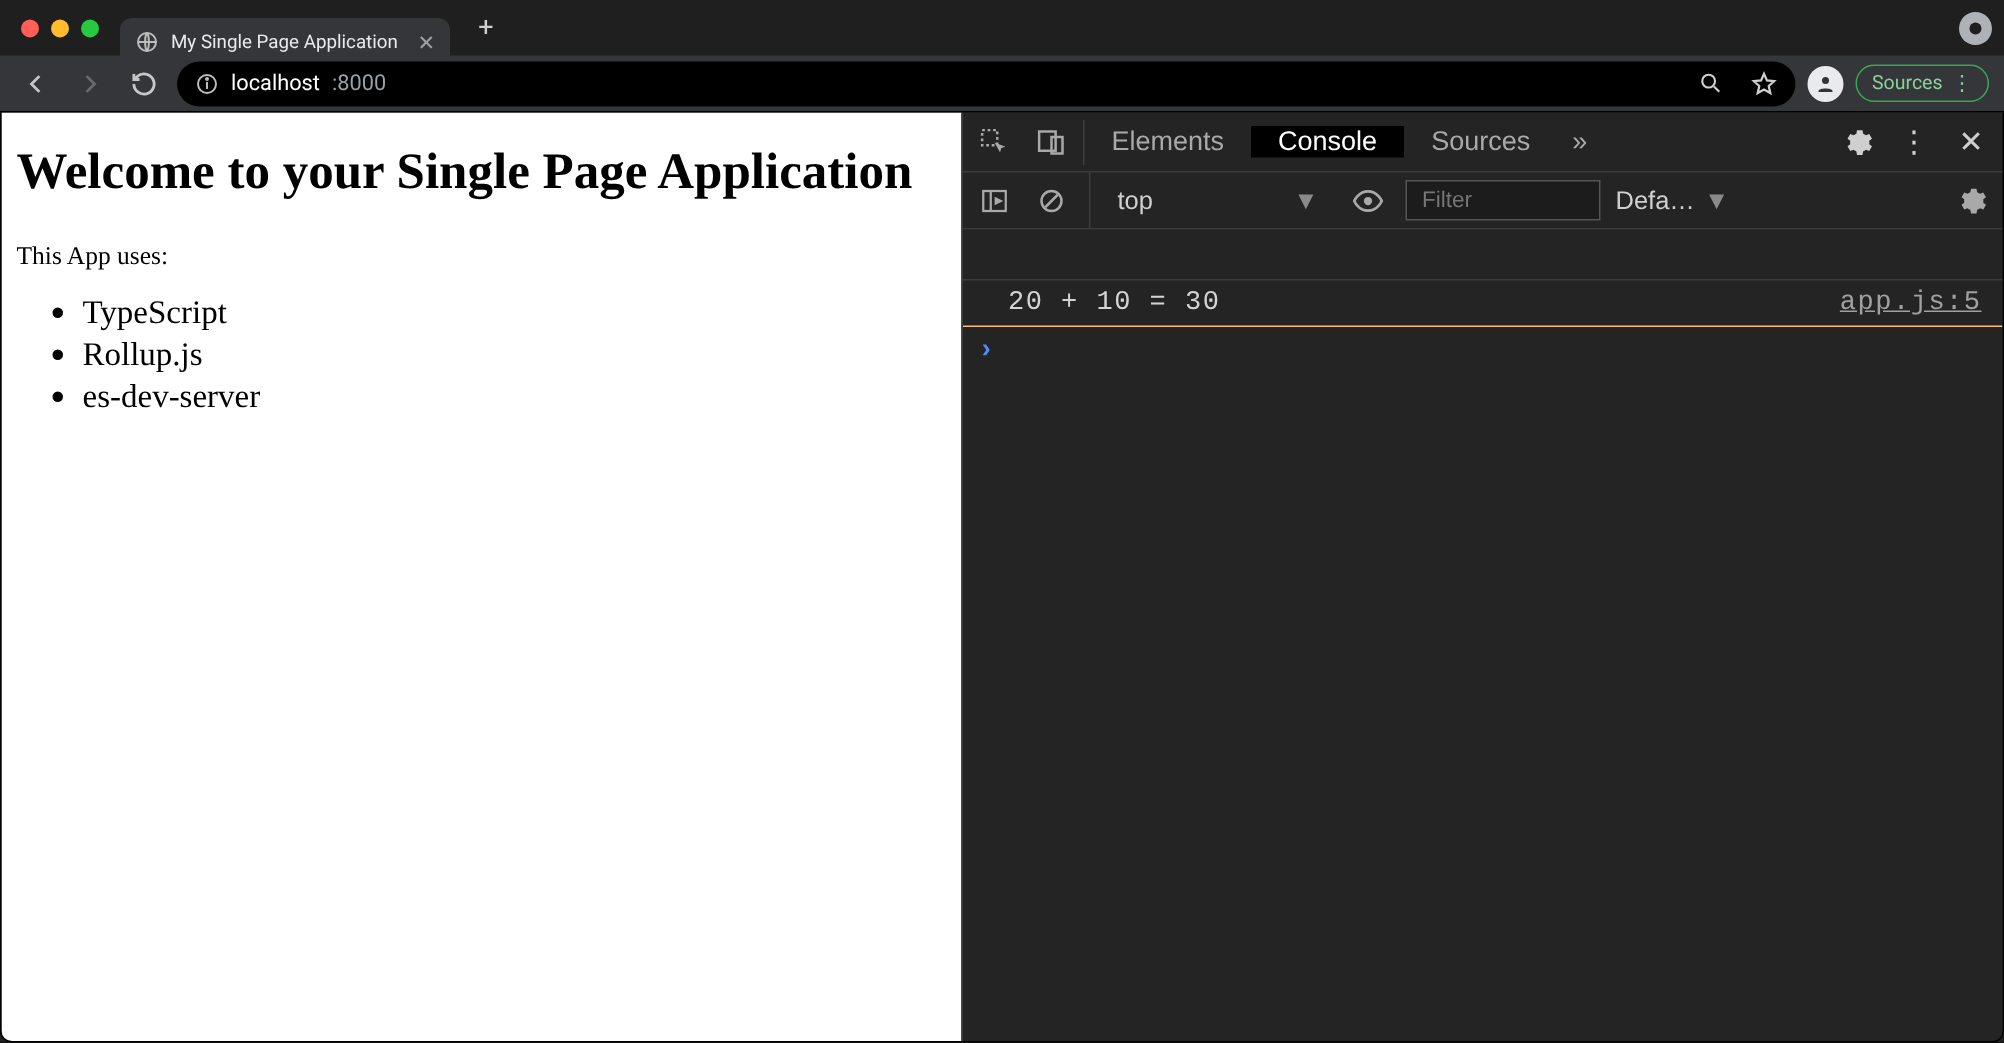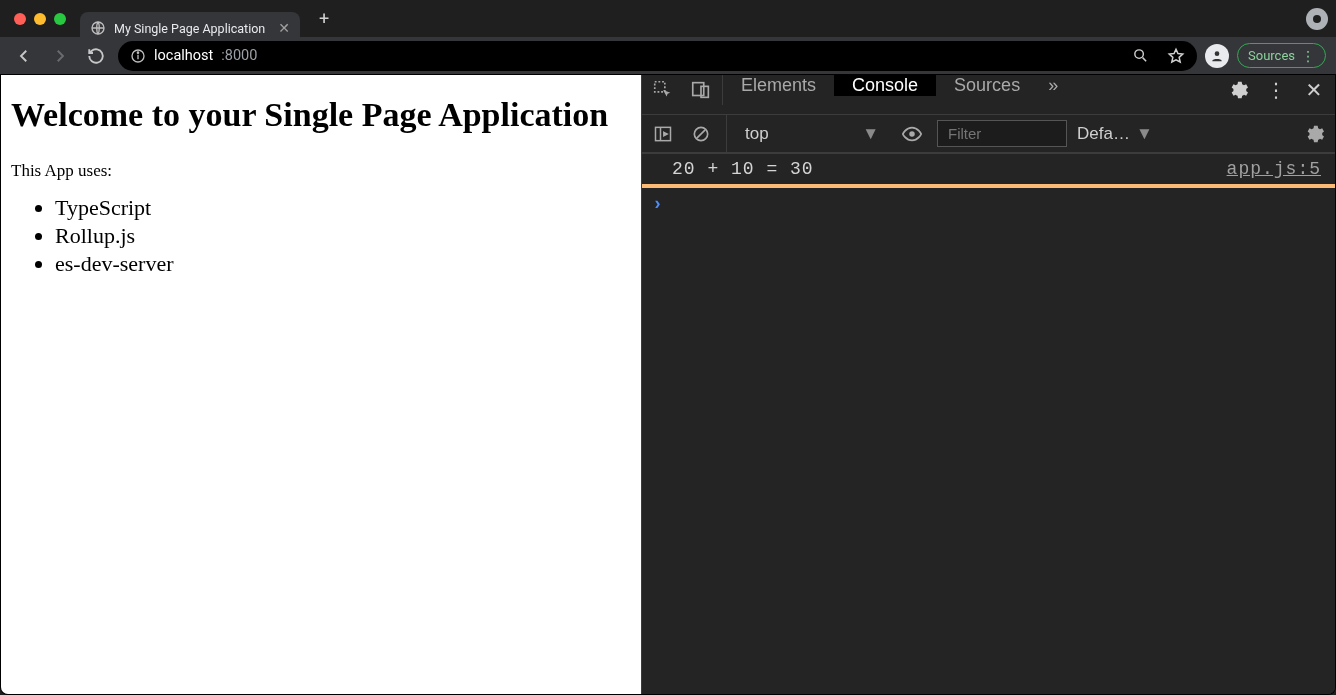"Elements" .dt-tabs { align-items: flex-start -> center }
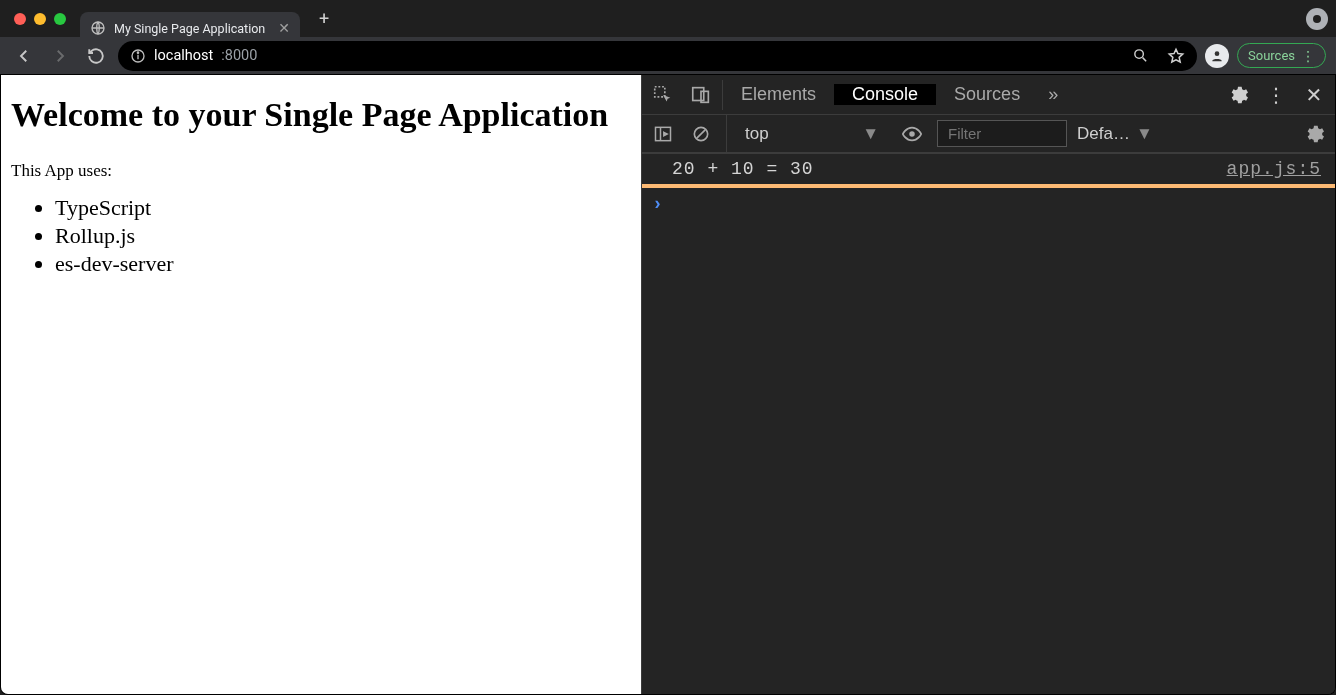"20 + 10 = 30" .log-row { border-bottom: 4px solid #fdba74 -> 1px solid #fdba74; margin-top: none -> 33px }
